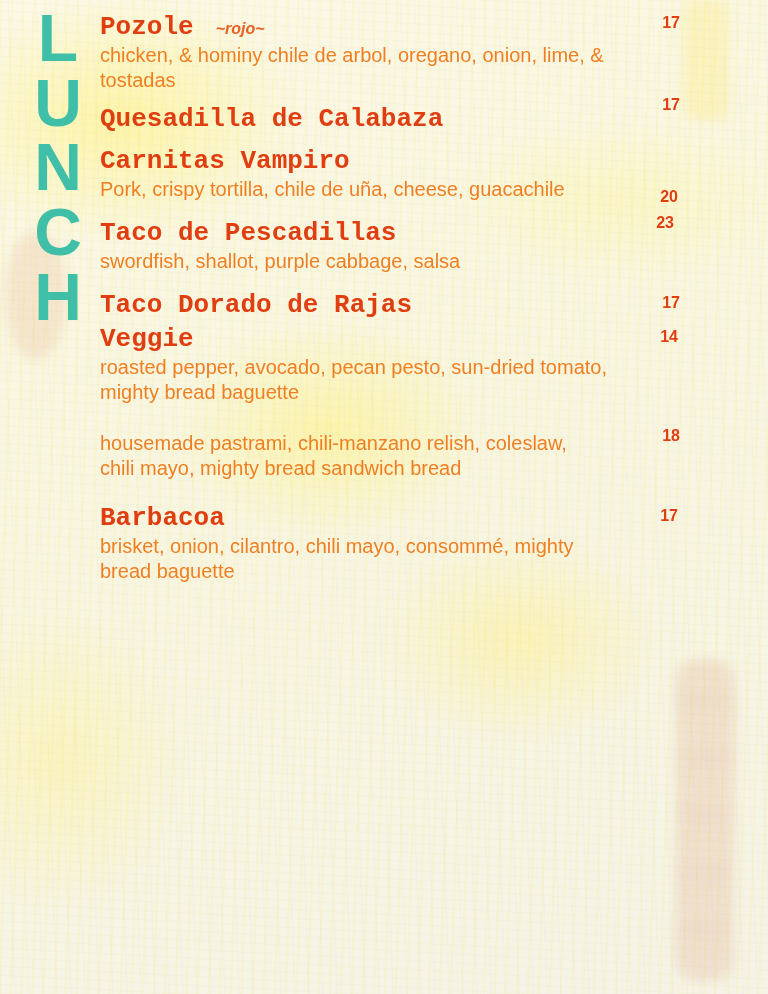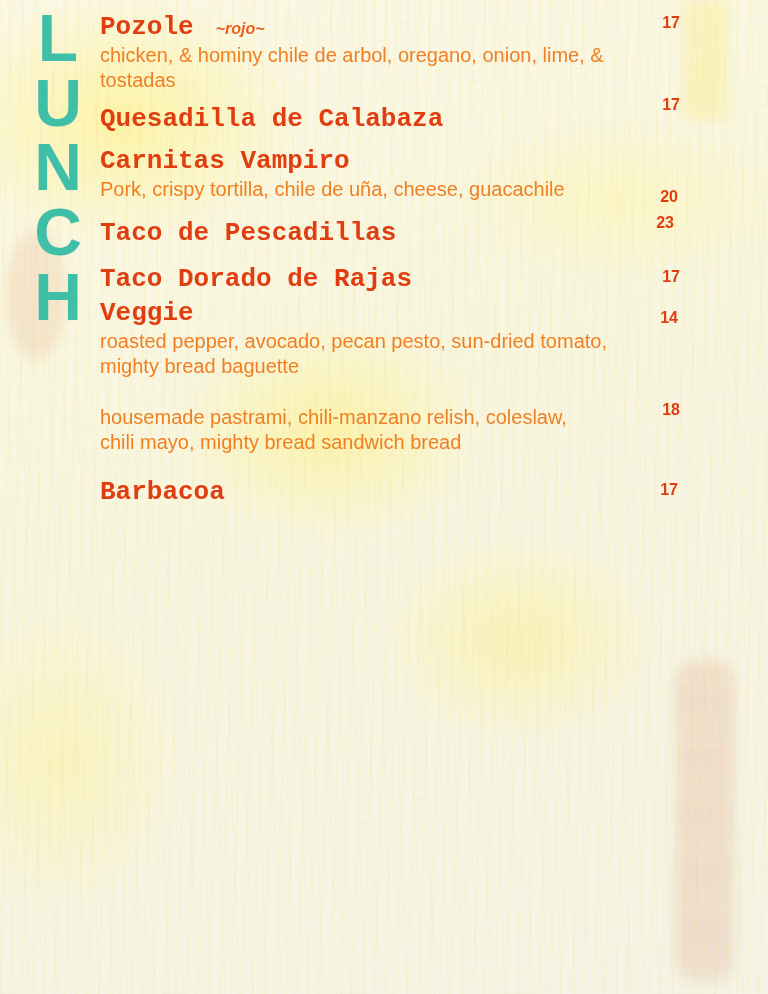"swordfish, shallot, purple cabbage," div.item-desc { html: none -> <div>swordfish, shallot, purple cabbage, salsa</div> }
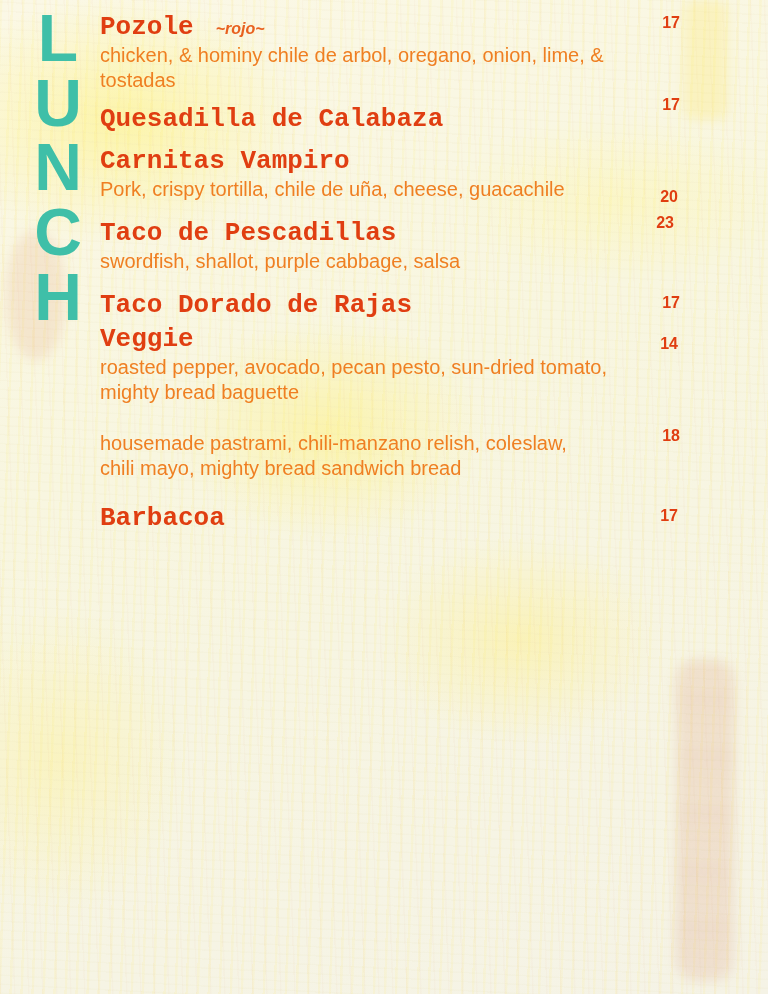"14" div.item-price { margin-top: 7px -> none }
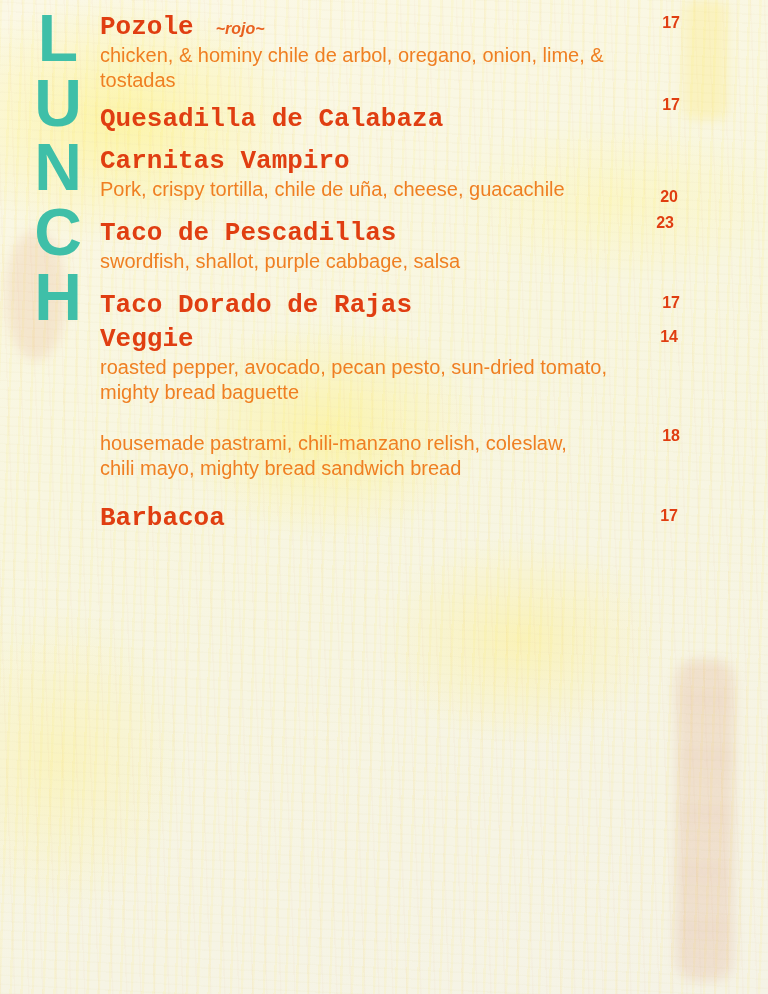"brisket, onion, cilantro, chili mayo," div.item-desc { html: none -> <div>brisket, onion, cilantro, chili mayo, consommé, mighty bread baguette</div> }
